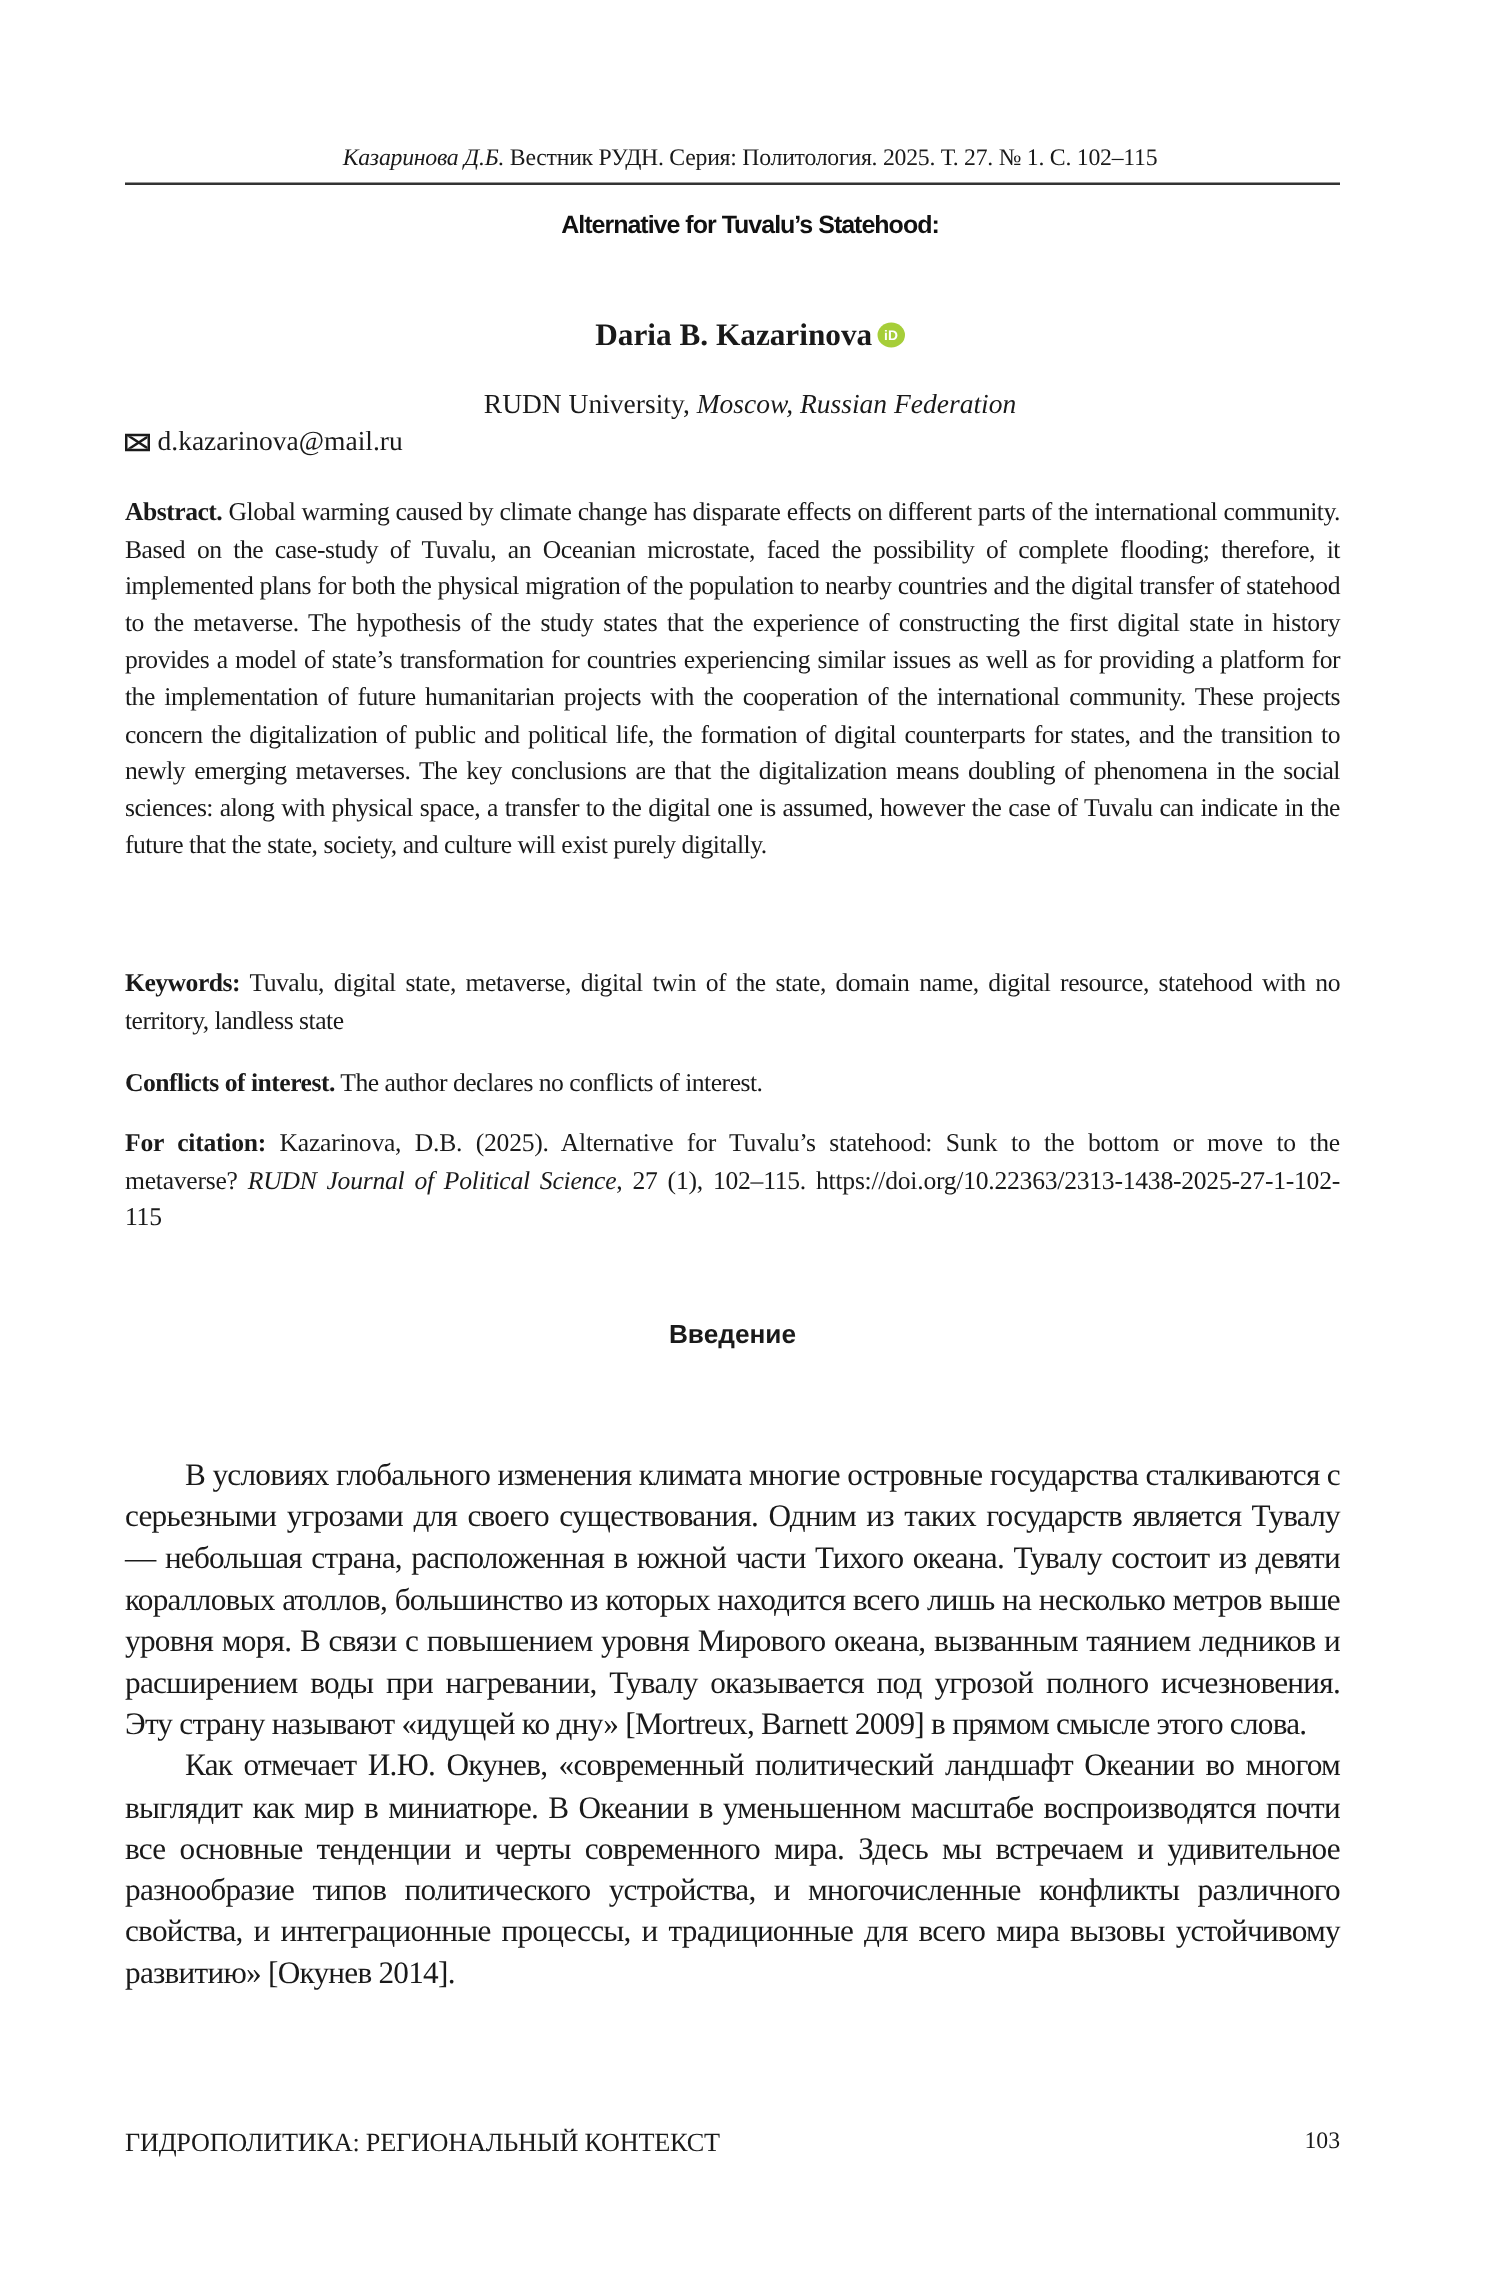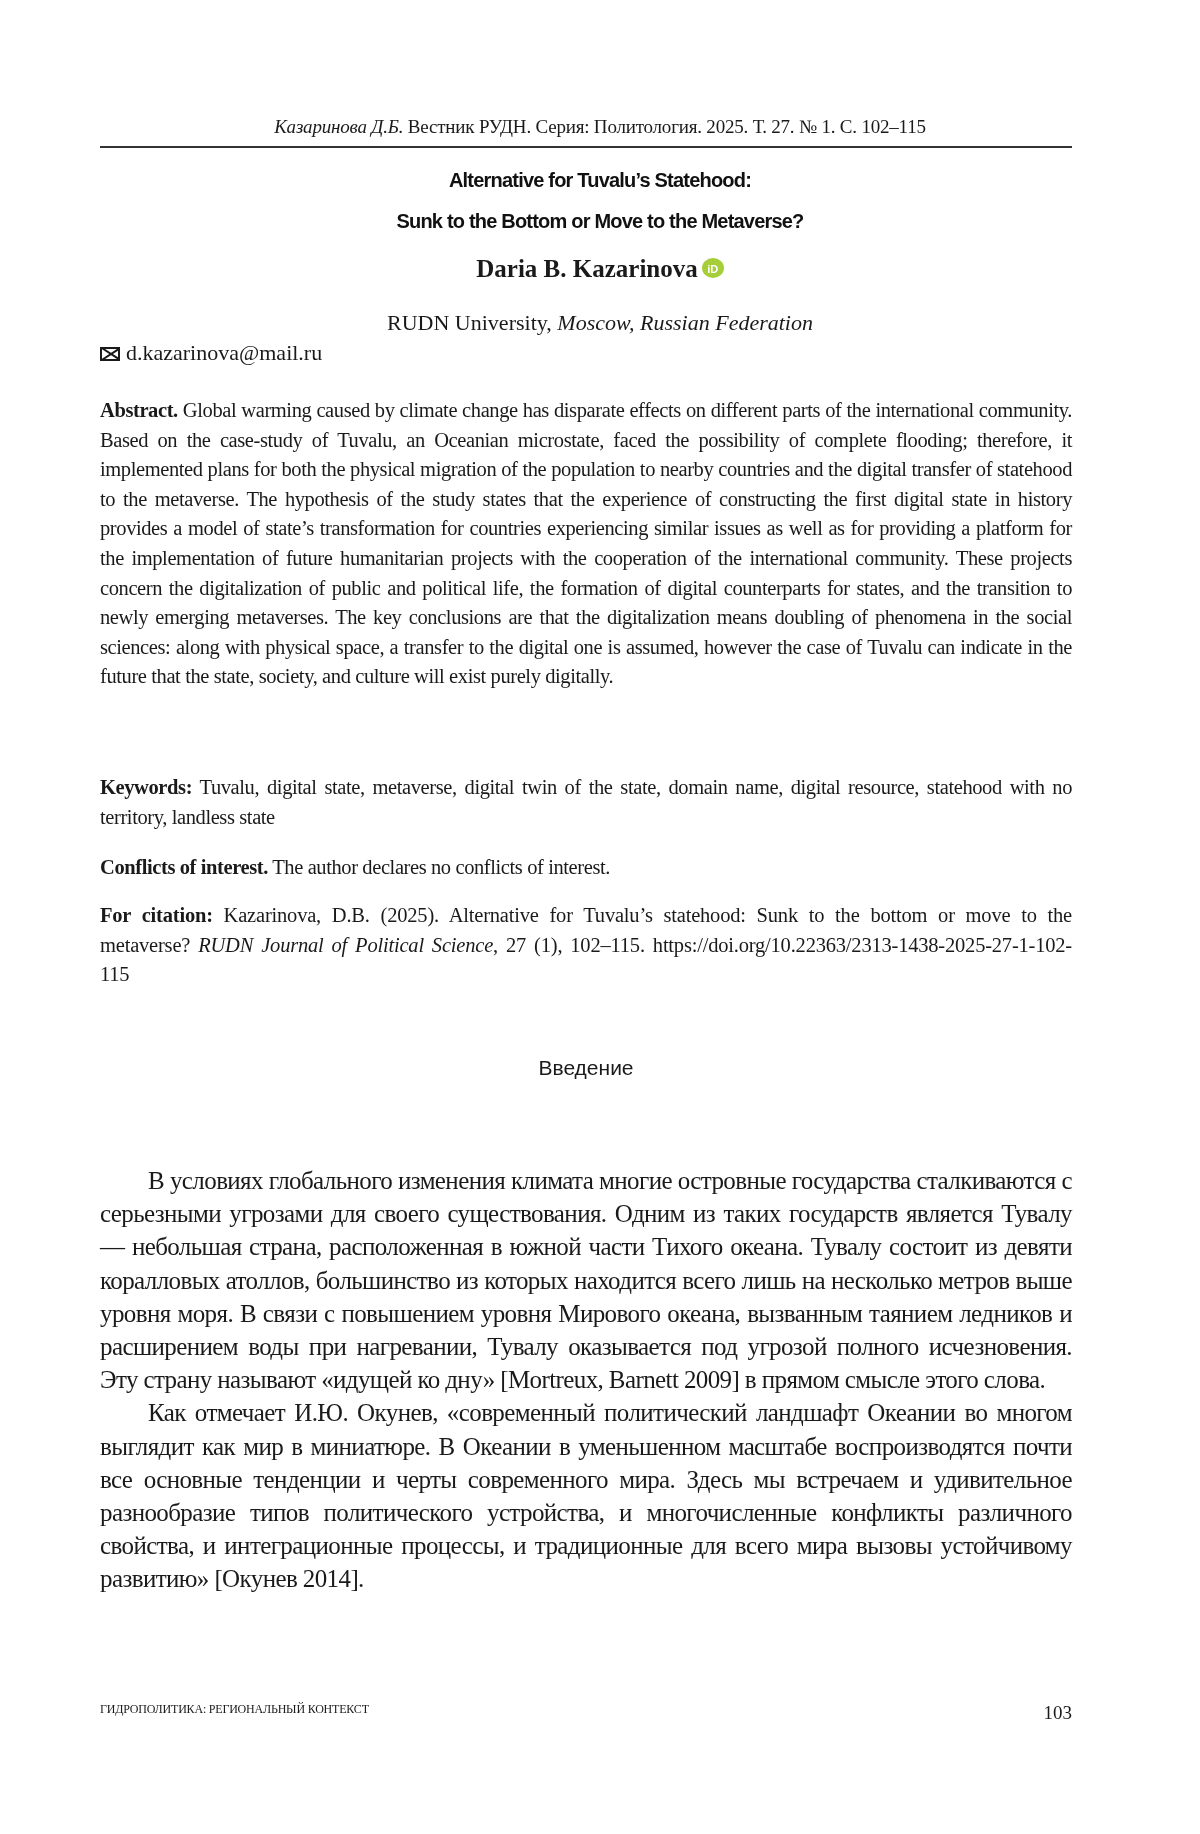"Sunk to the Bottom or" div { html: <div>Sunk to the Bottom or Move to the Metaverse?</div> -> none }
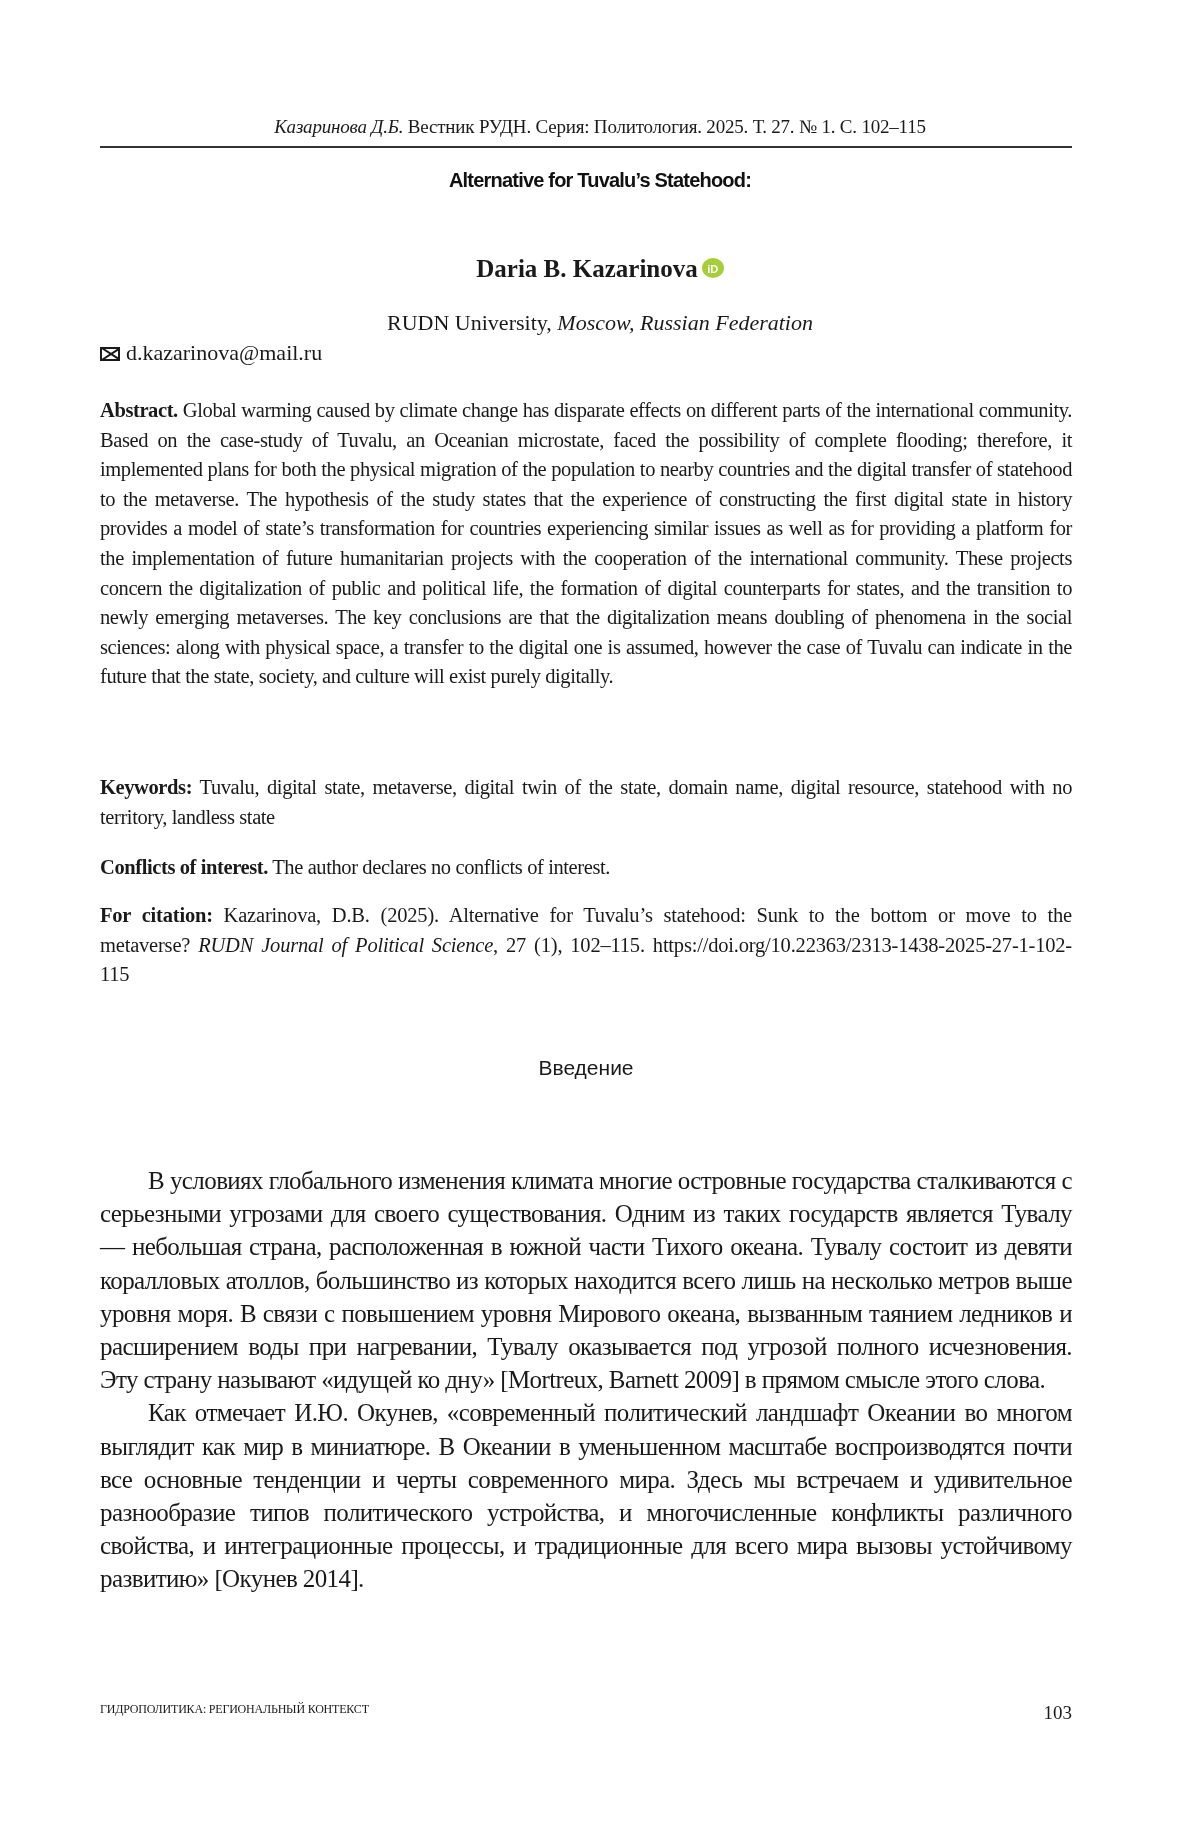"Введение" .section-heading { font-weight: normal -> bold }
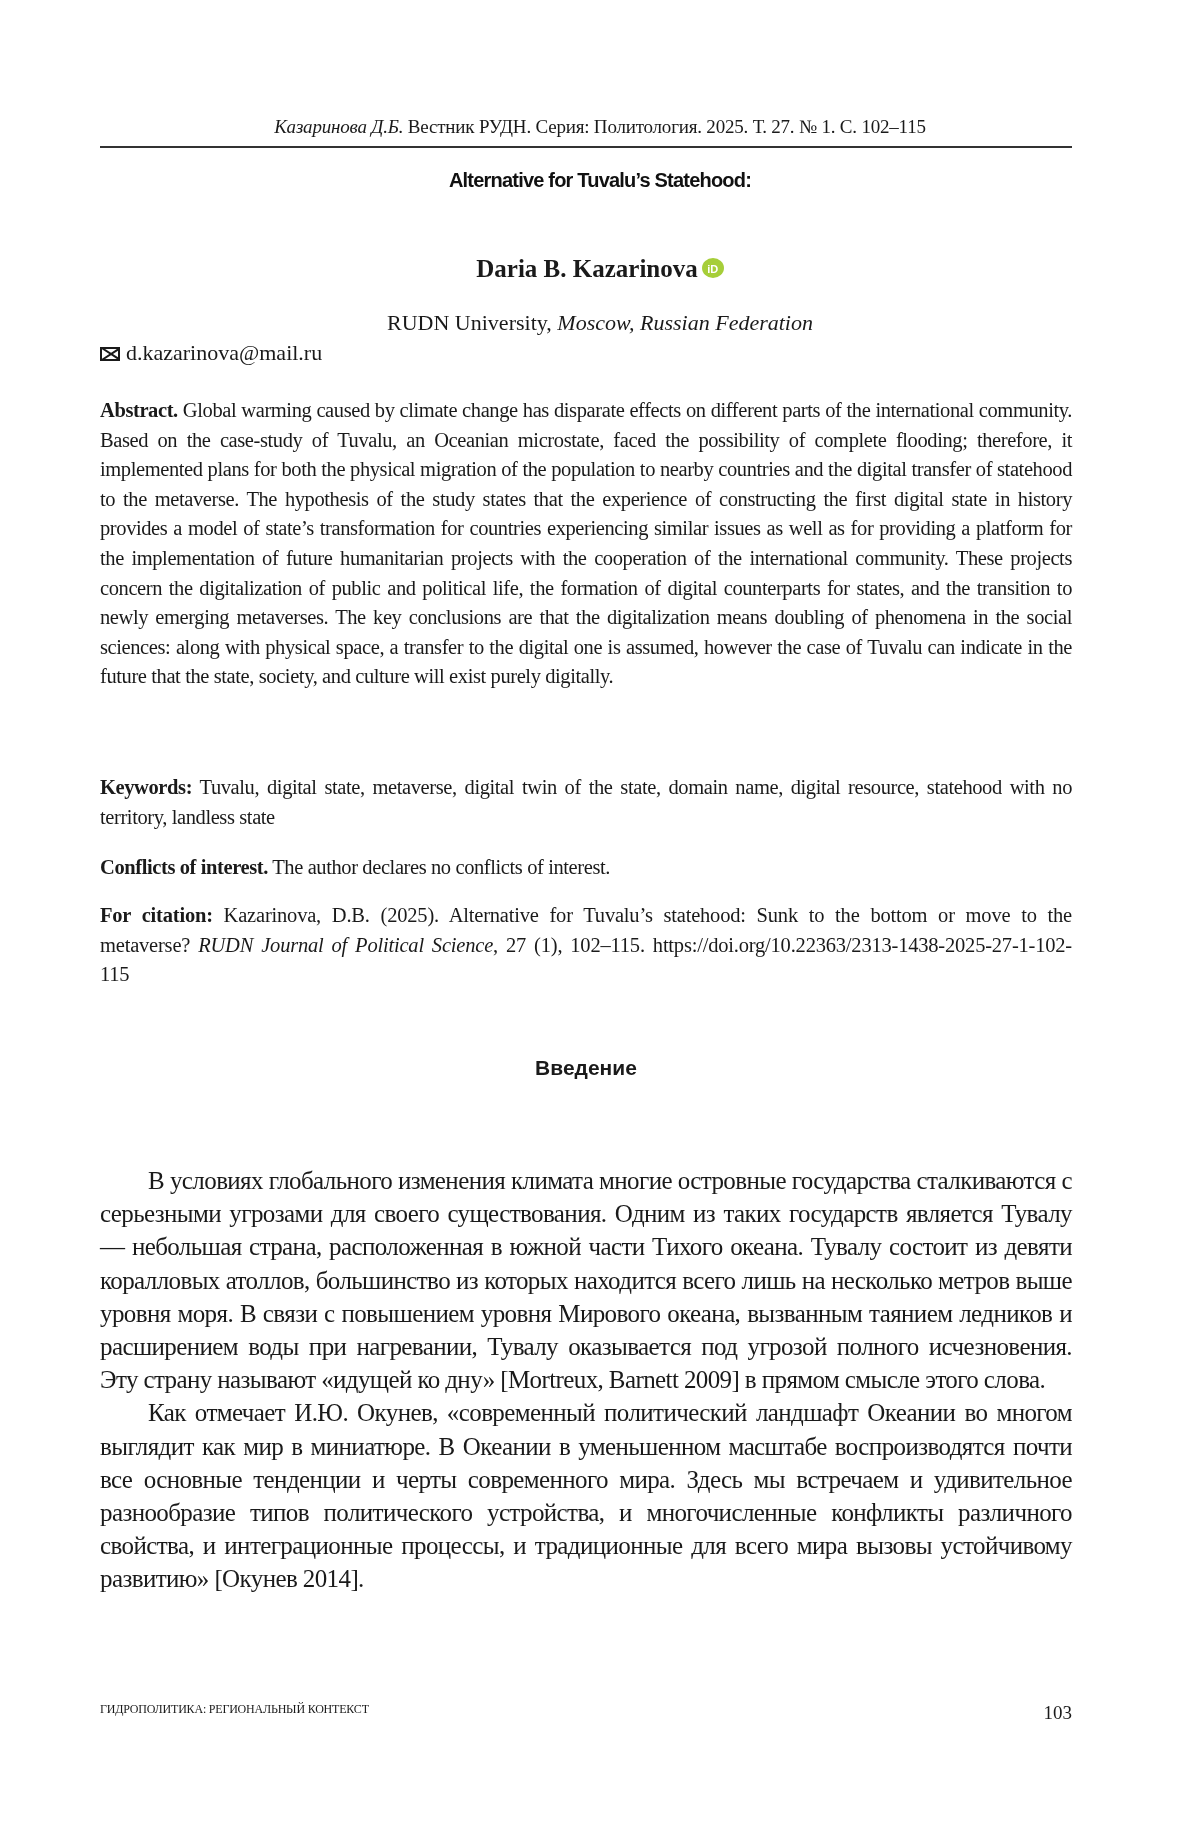"ГИДРОПОЛИТИКА: РЕГИОНАЛЬНЫЙ КОНТЕКСТ" .footer-left { font-size: 12px -> 21px }
